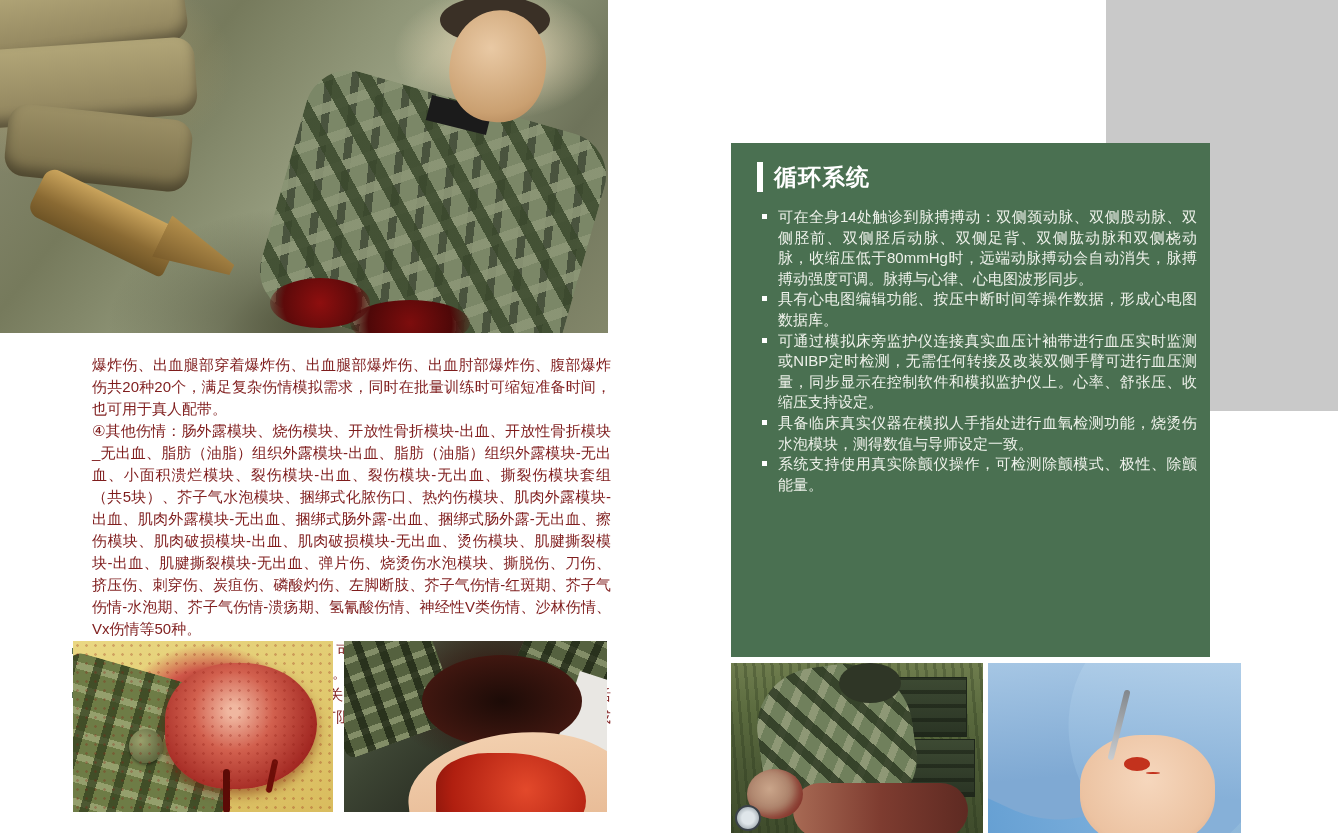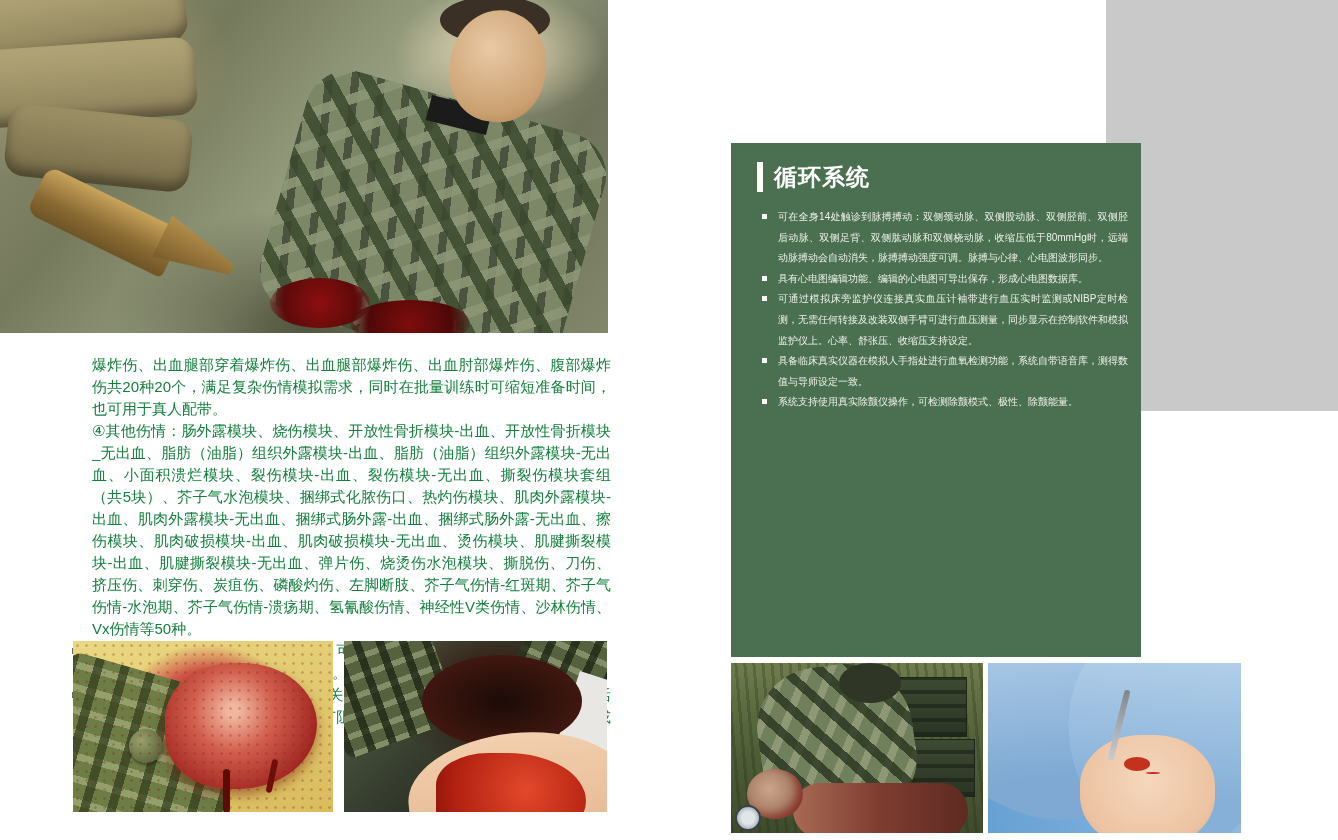"循环系统" .panel { width: 410px -> 479px }
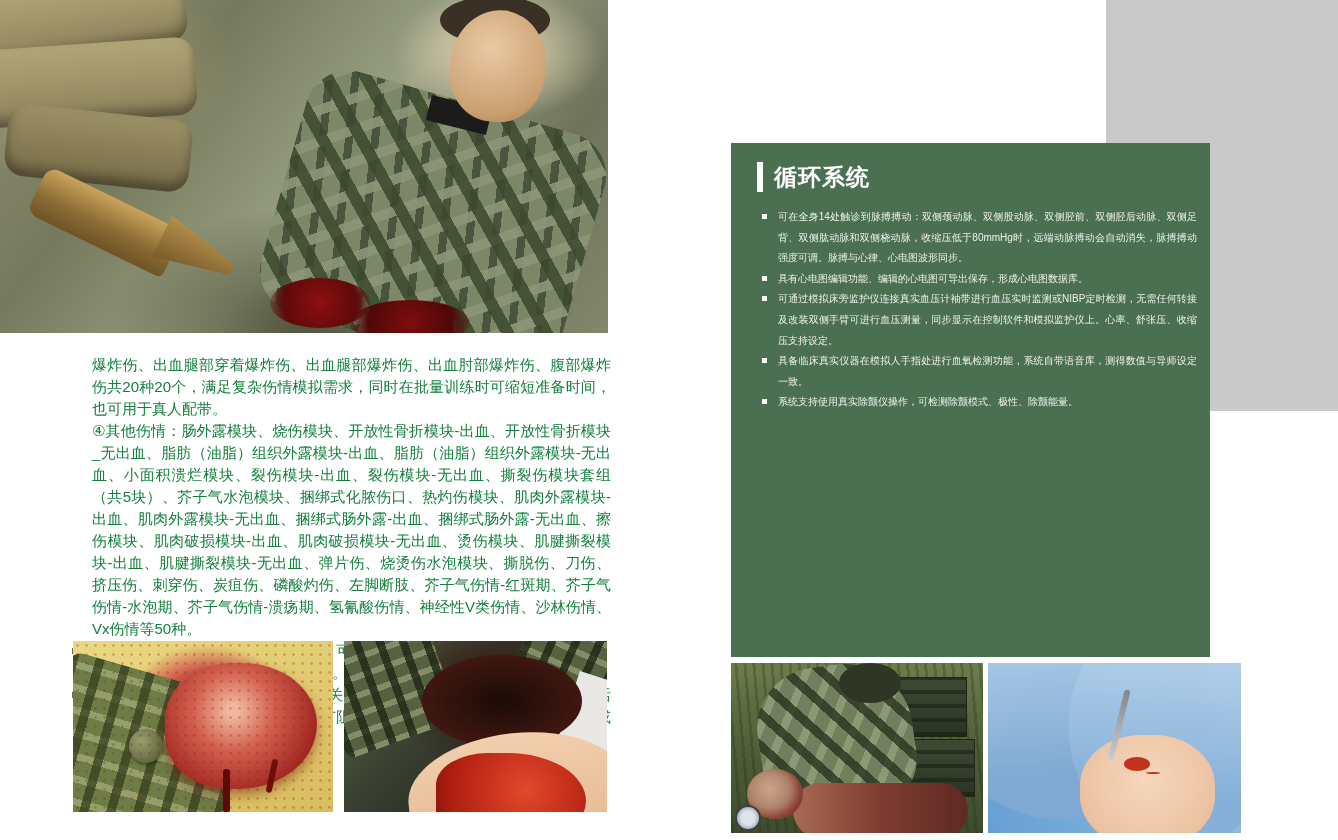"可在全身14处触诊到脉搏搏动：双侧颈动脉、双侧股动脉、双侧胫前、双侧胫后动脉、双" .panel-list li { font-size: 10px -> 15px }
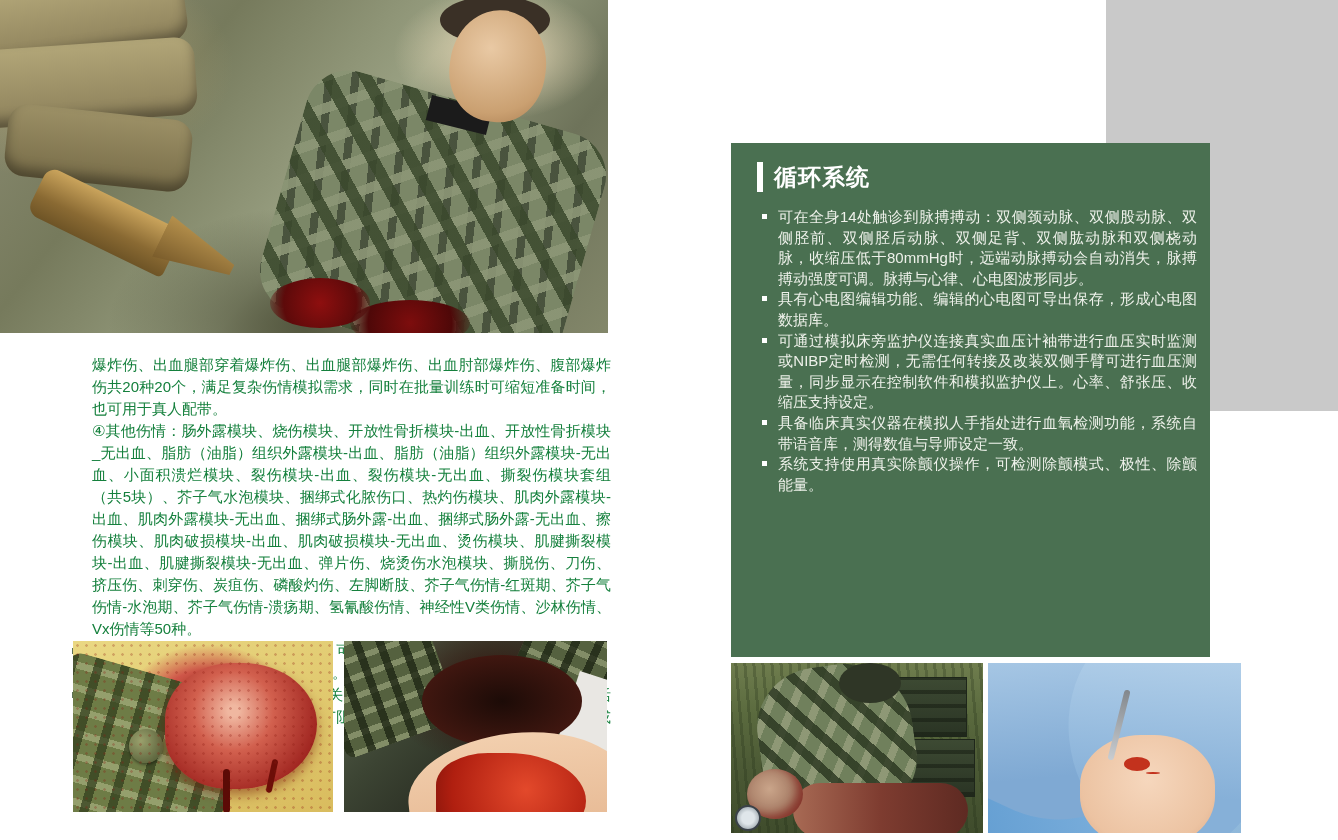"具有心电图编辑功能、编辑的心电图可导出保存，形成心电图数据库。" li { text: 编辑的心电图可导出保存 -> 按压中断时间等操作数据 }
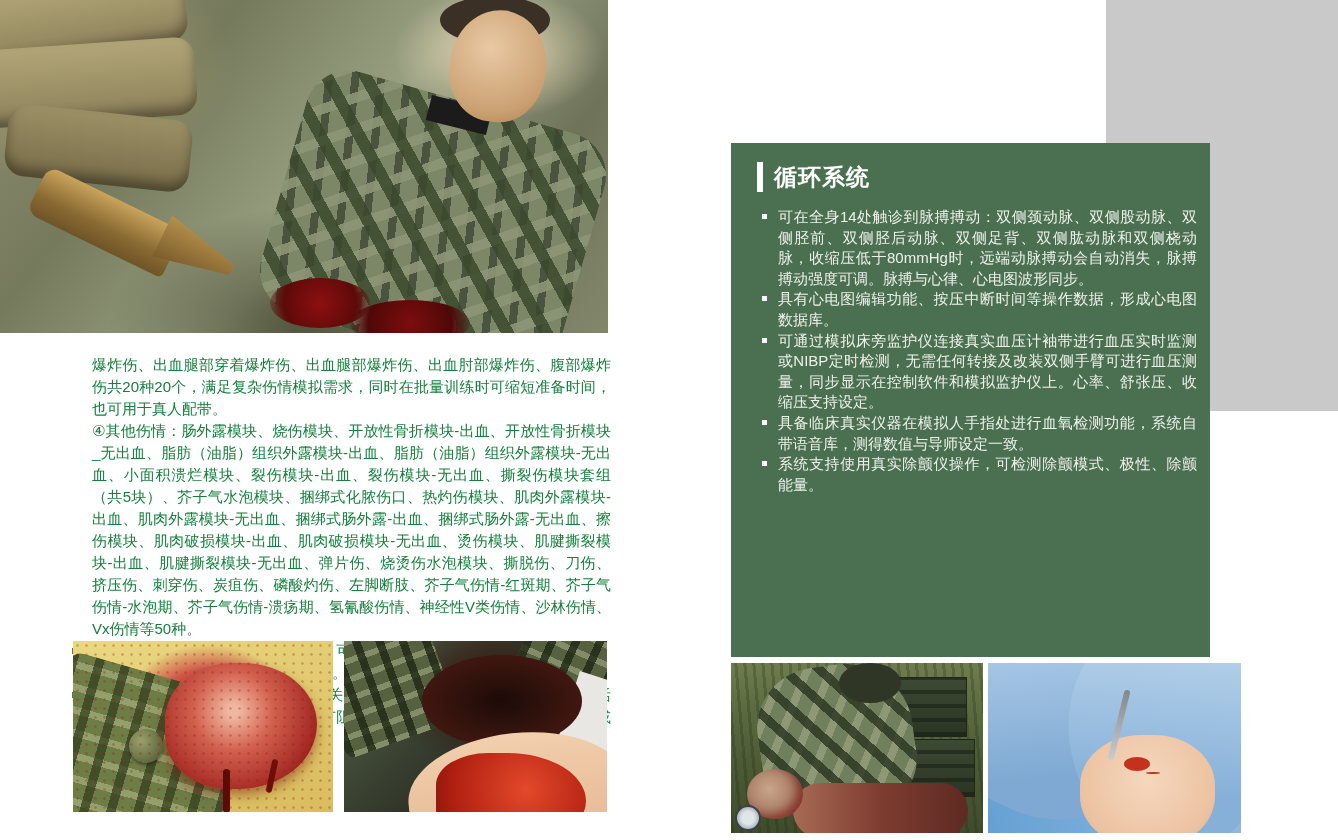"爆炸伤、出血腿部穿着爆炸伤、出血腿部爆炸伤、出血肘部爆炸伤、腹部爆炸伤共20种2" .left-text { color: #15803d -> #7f1d1d }
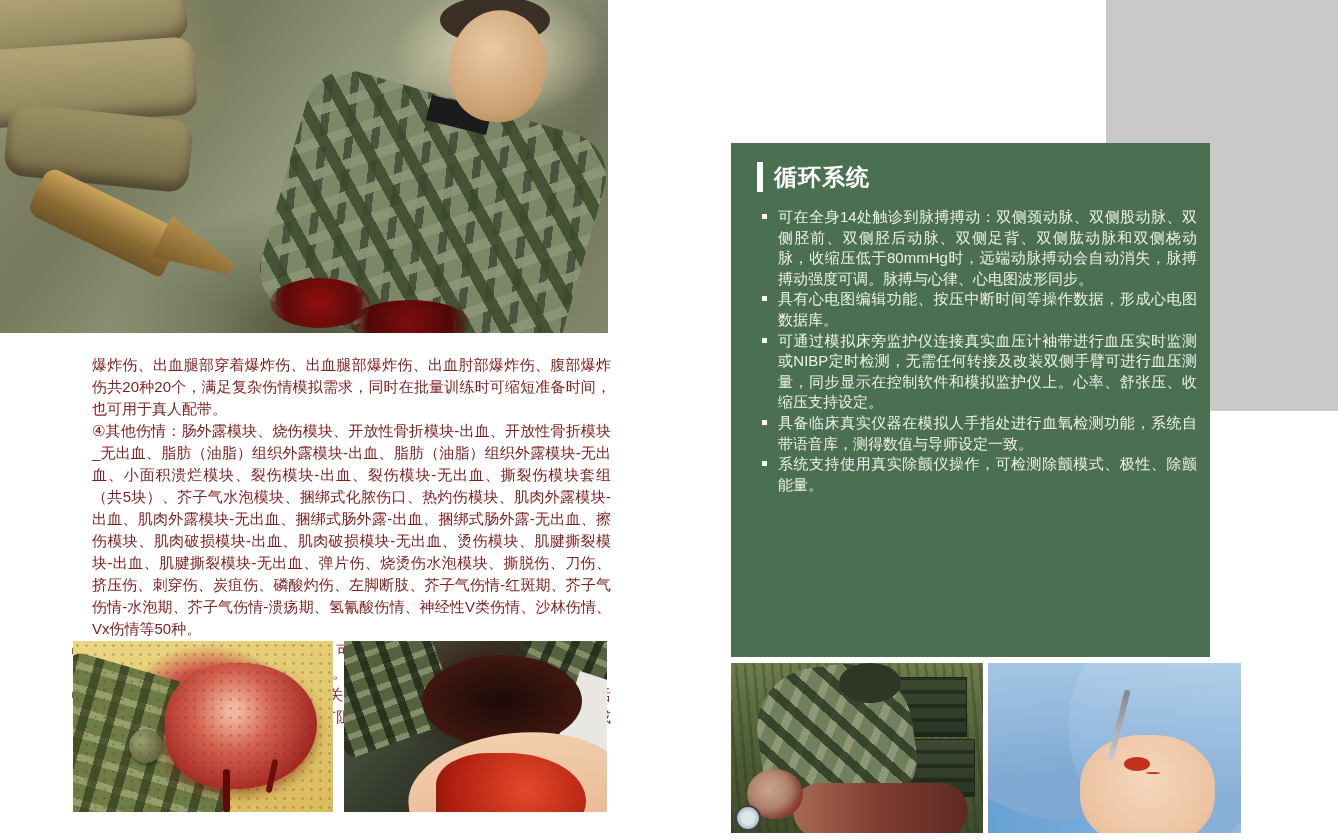"具备临床真实仪器在模拟人手指处进行血氧检测功能，系统自带语音库，测得数值与导师设" li { text: 系统自带语音库 -> 烧烫伤水泡模块 }
